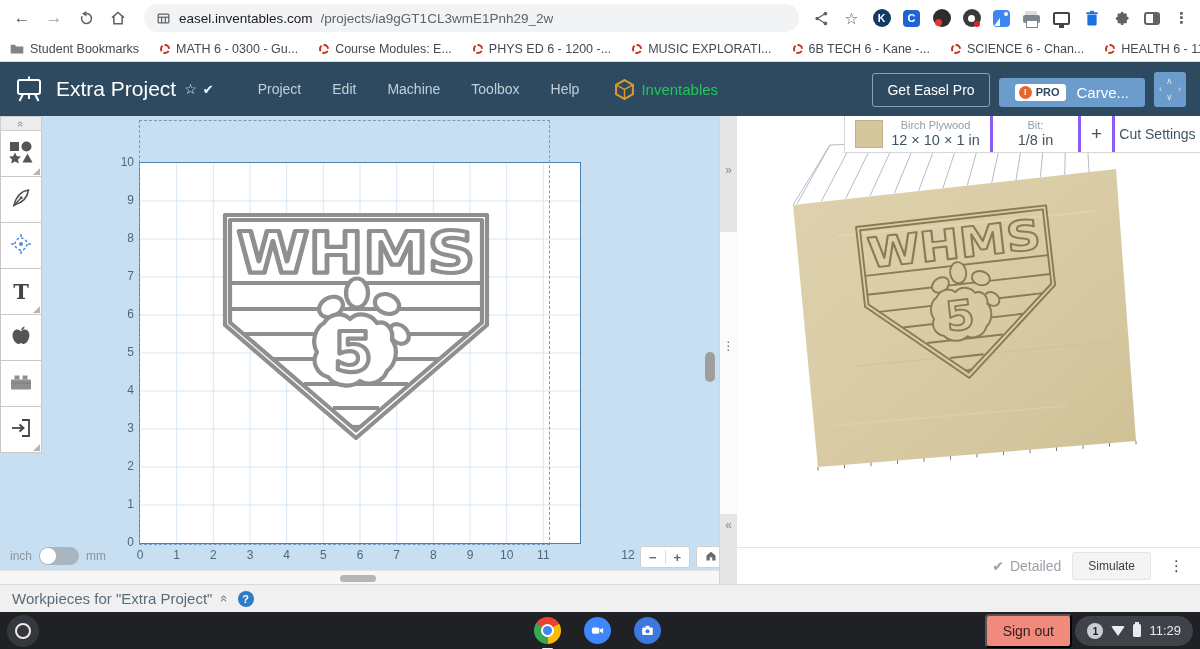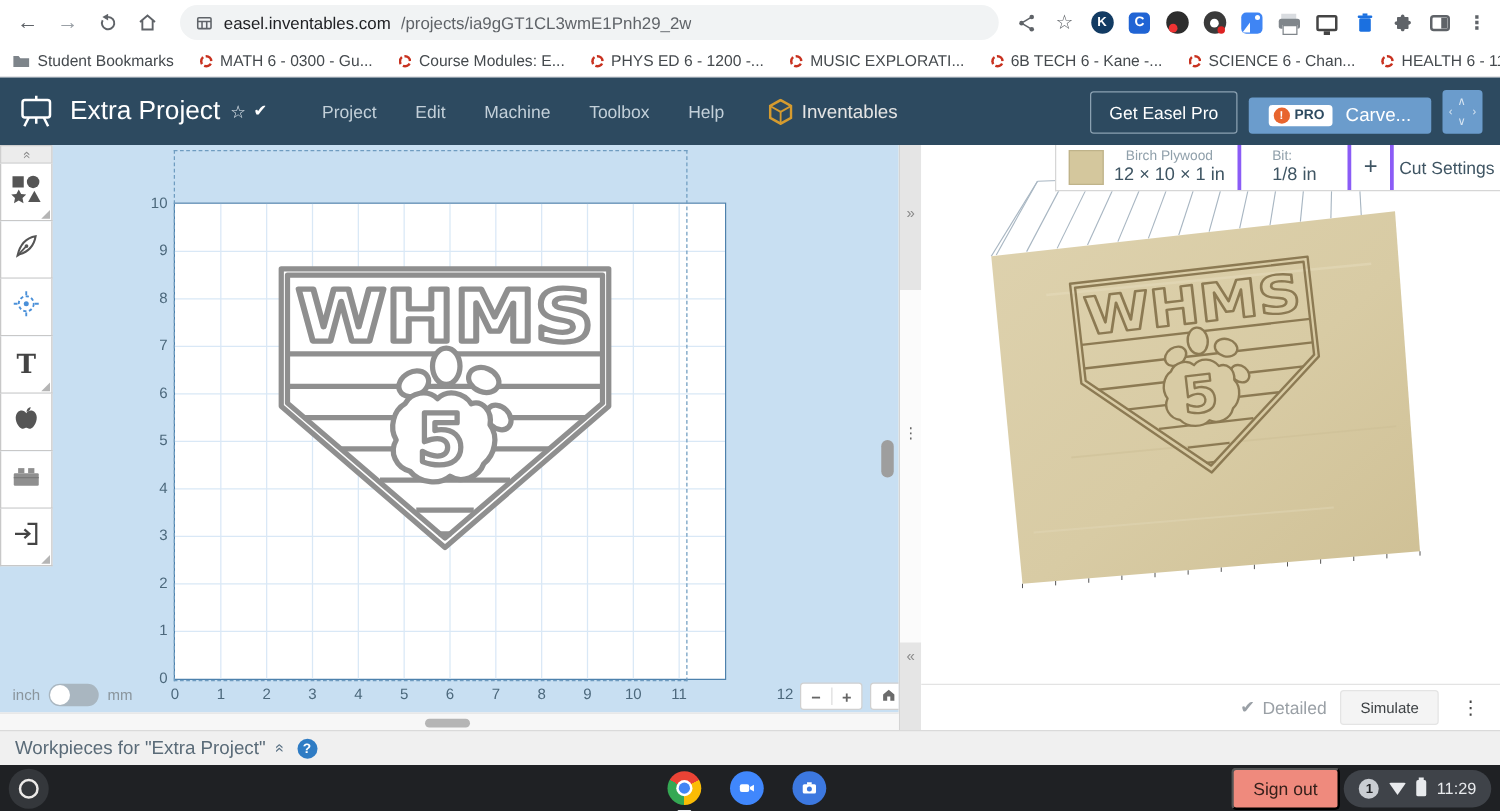"Inventables" #brand span { color: #e5e5e5 -> #22c55e }
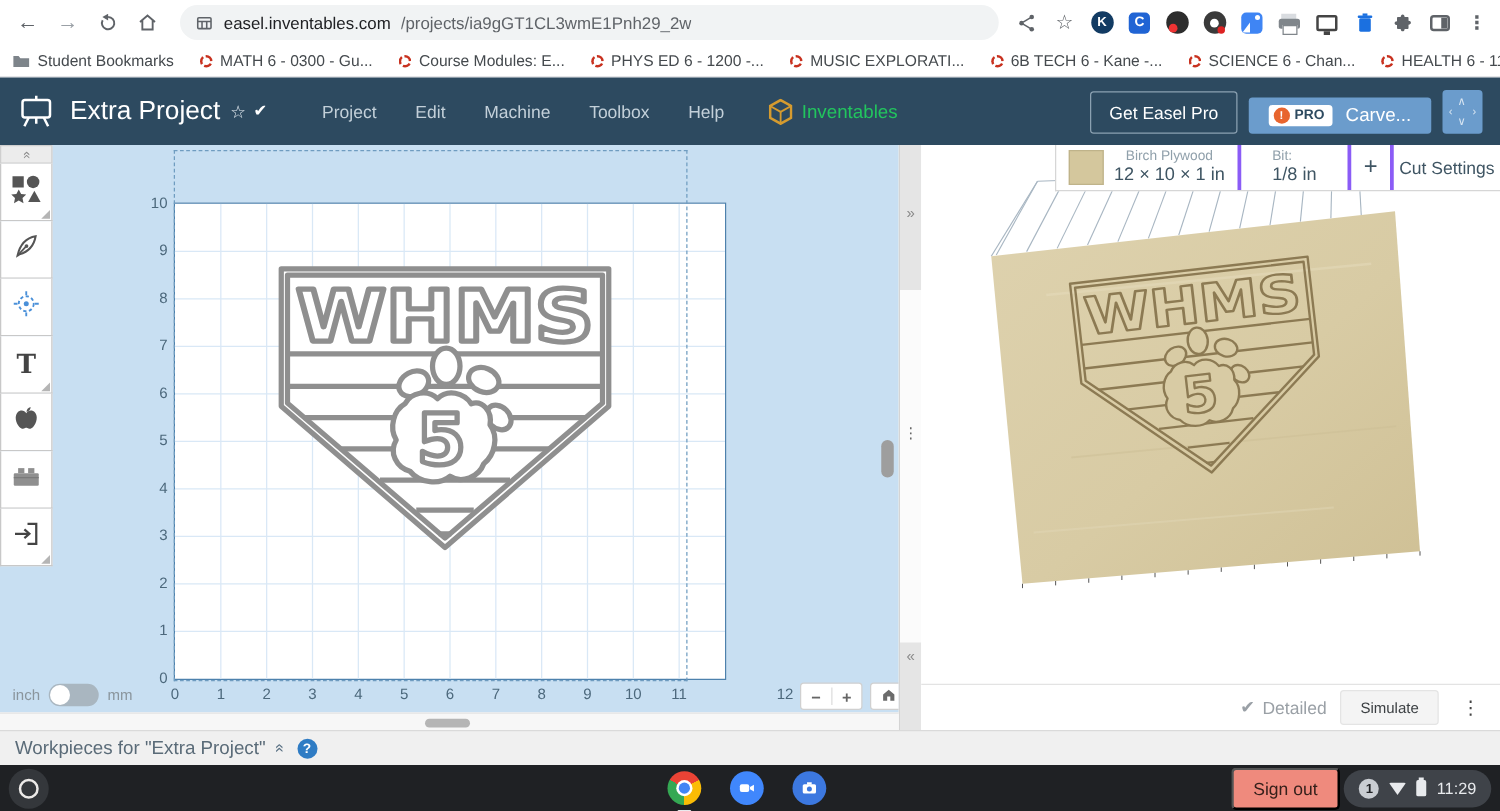"Bit:" div { text-align: left -> center }
